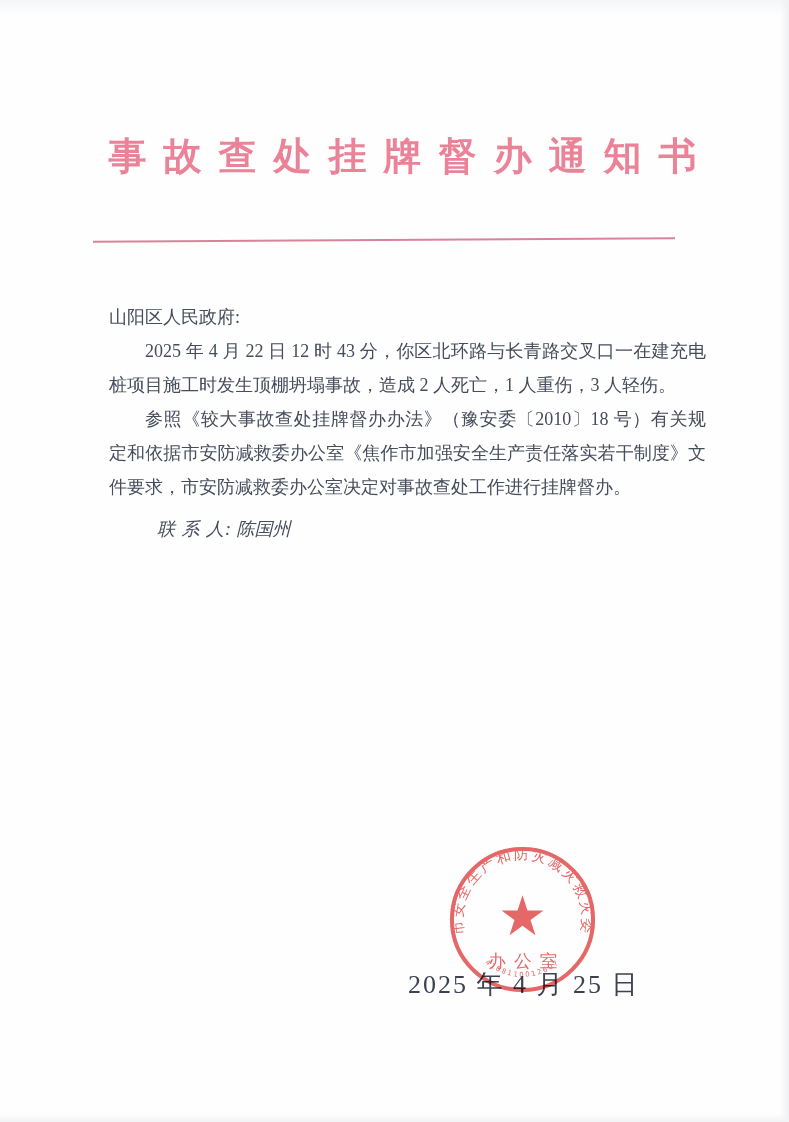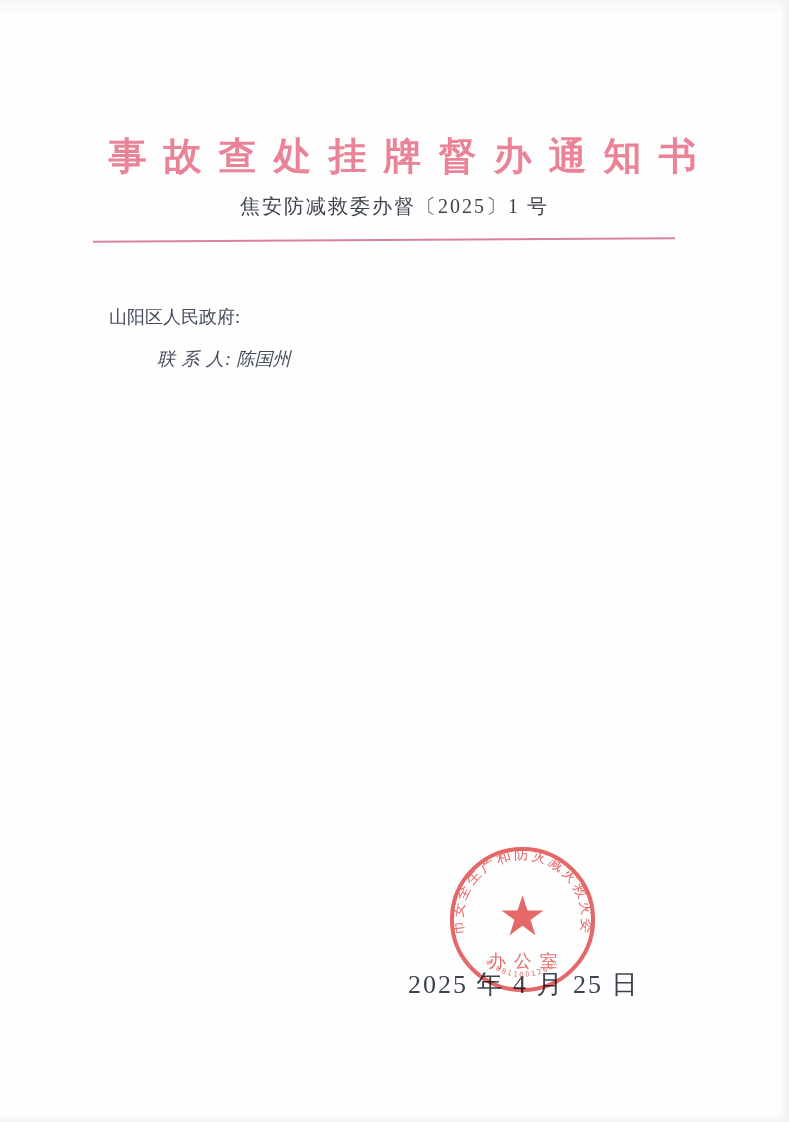"焦安防减救委办督〔2025〕1 号" div.doc-number { html: <div>焦安防减救委办督〔2025〕1 号</div> -> none }
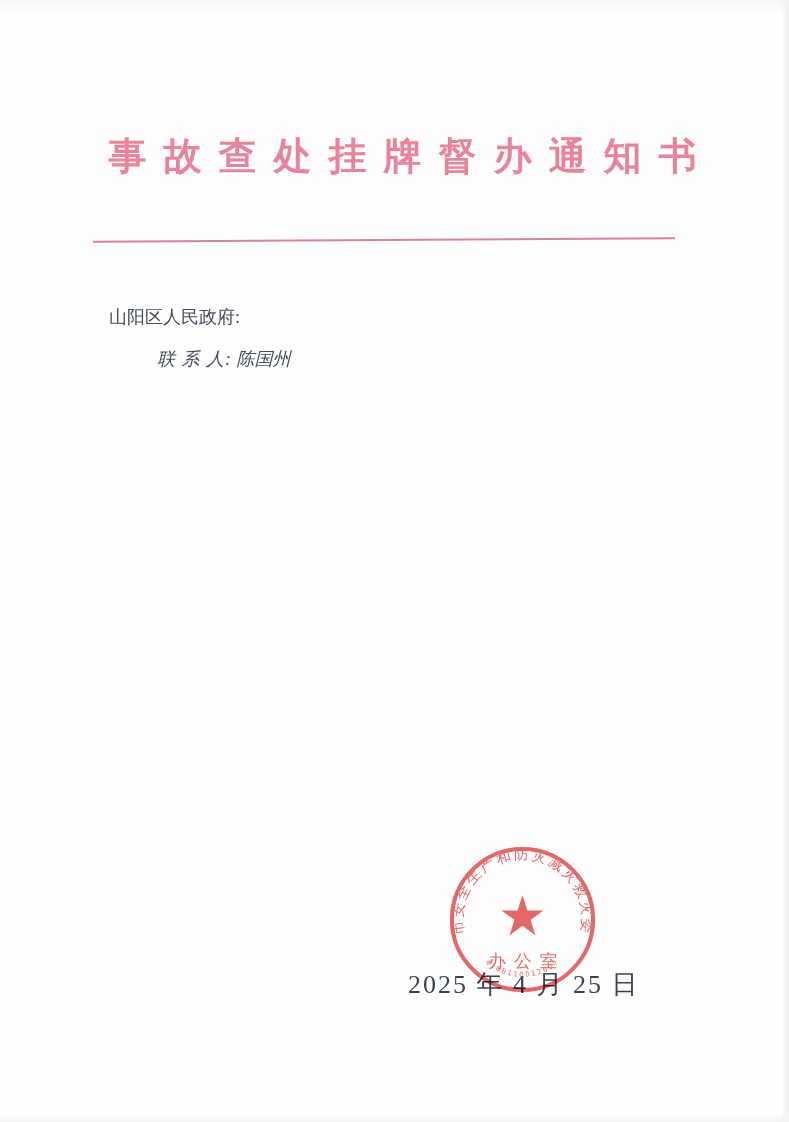"2025 年 4 月 22" p { html: none -> <p>2025 年 4 月 22 日 12 时 43 分，你区北环路与长青路交叉口一在建充电桩项目施工时发生顶棚坍塌事故，造成 2 人死亡，1 人重伤，3 人轻伤。</p> }
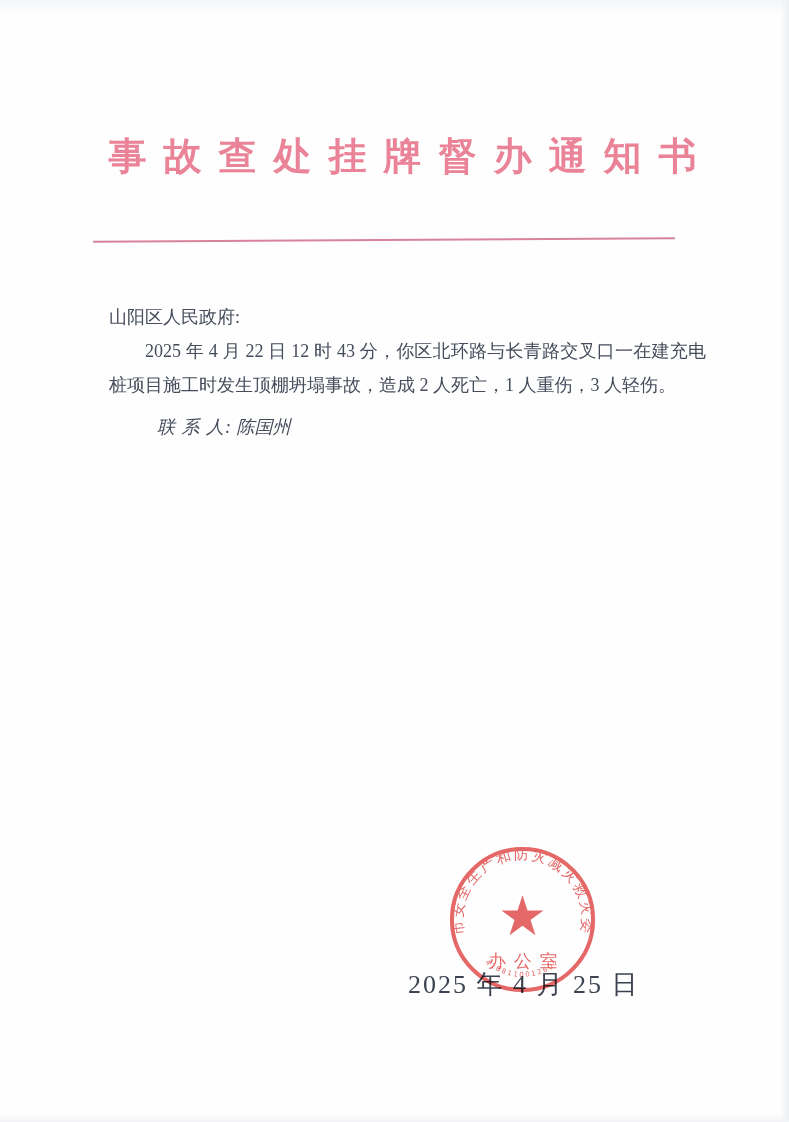"参照《较大事故查处挂牌督办办法》（豫安委〔2010〕18" p { html: none -> <p>参照《较大事故查处挂牌督办办法》（豫安委〔2010〕18 号）有关规定和依据市安防减救委办公室《焦作市加强安全生产责任落实若干制度》文件要求，市安防减救委办公室决定对事故查处工作进行挂牌督办。</p> }
